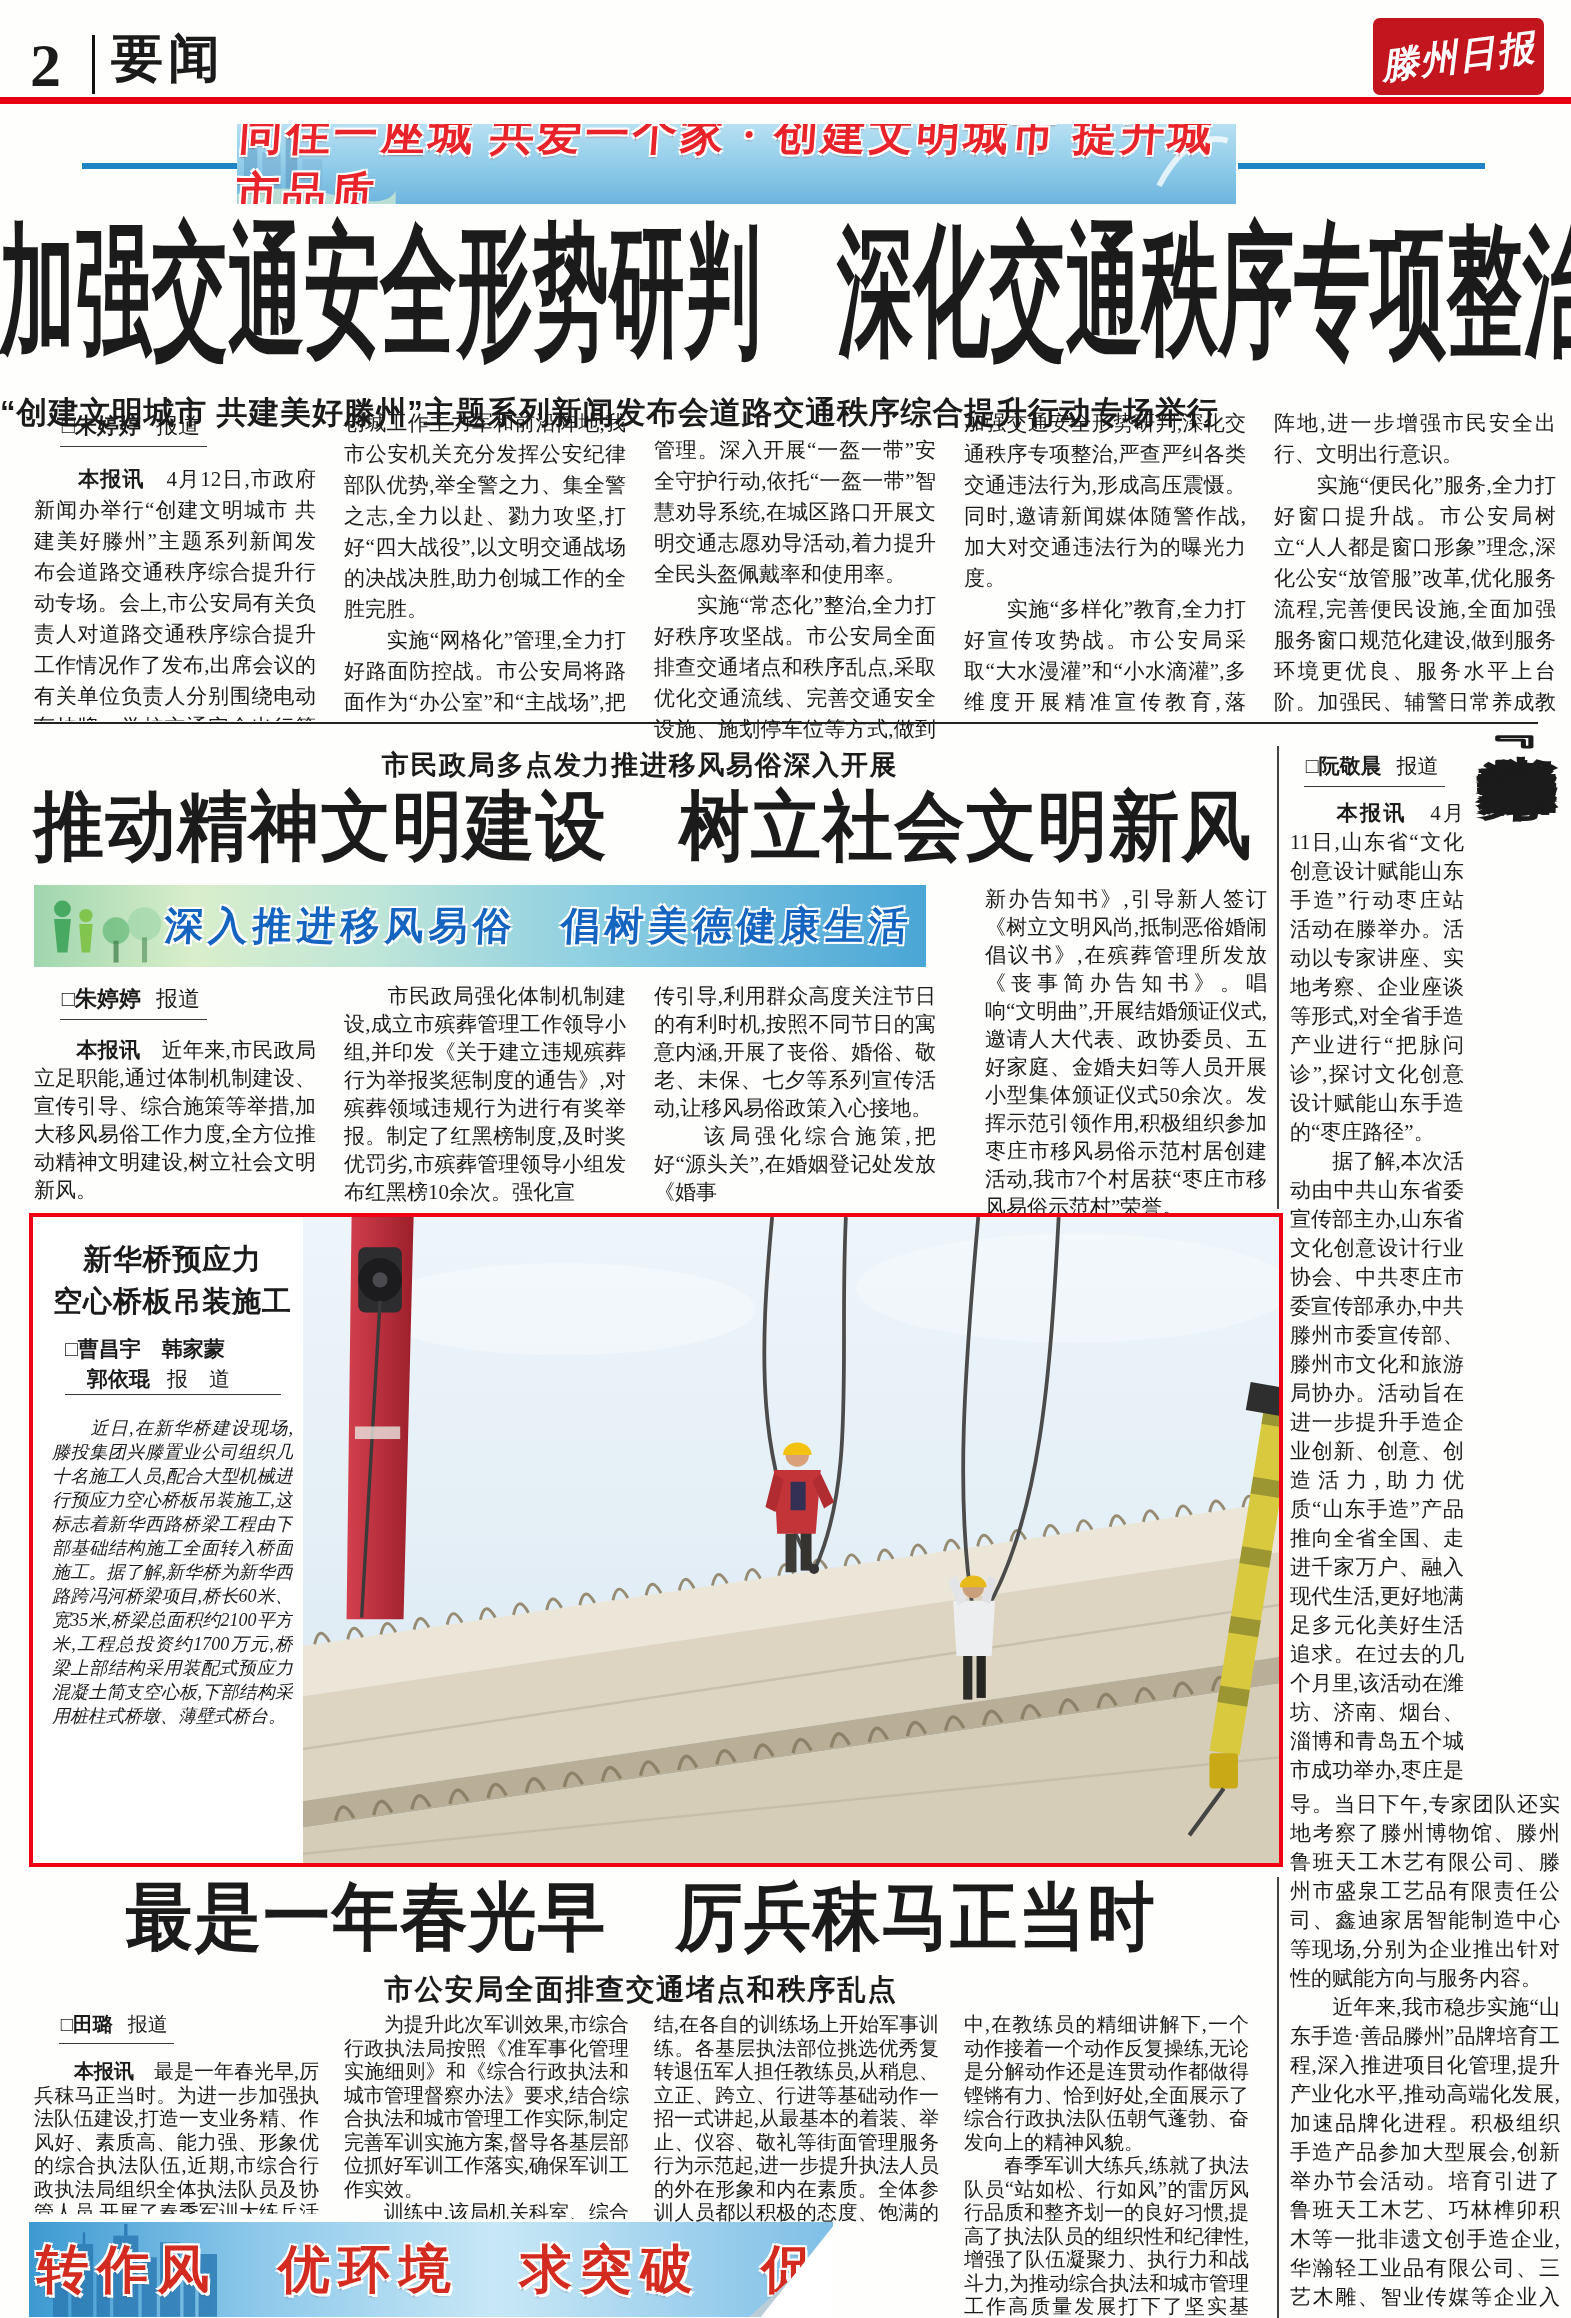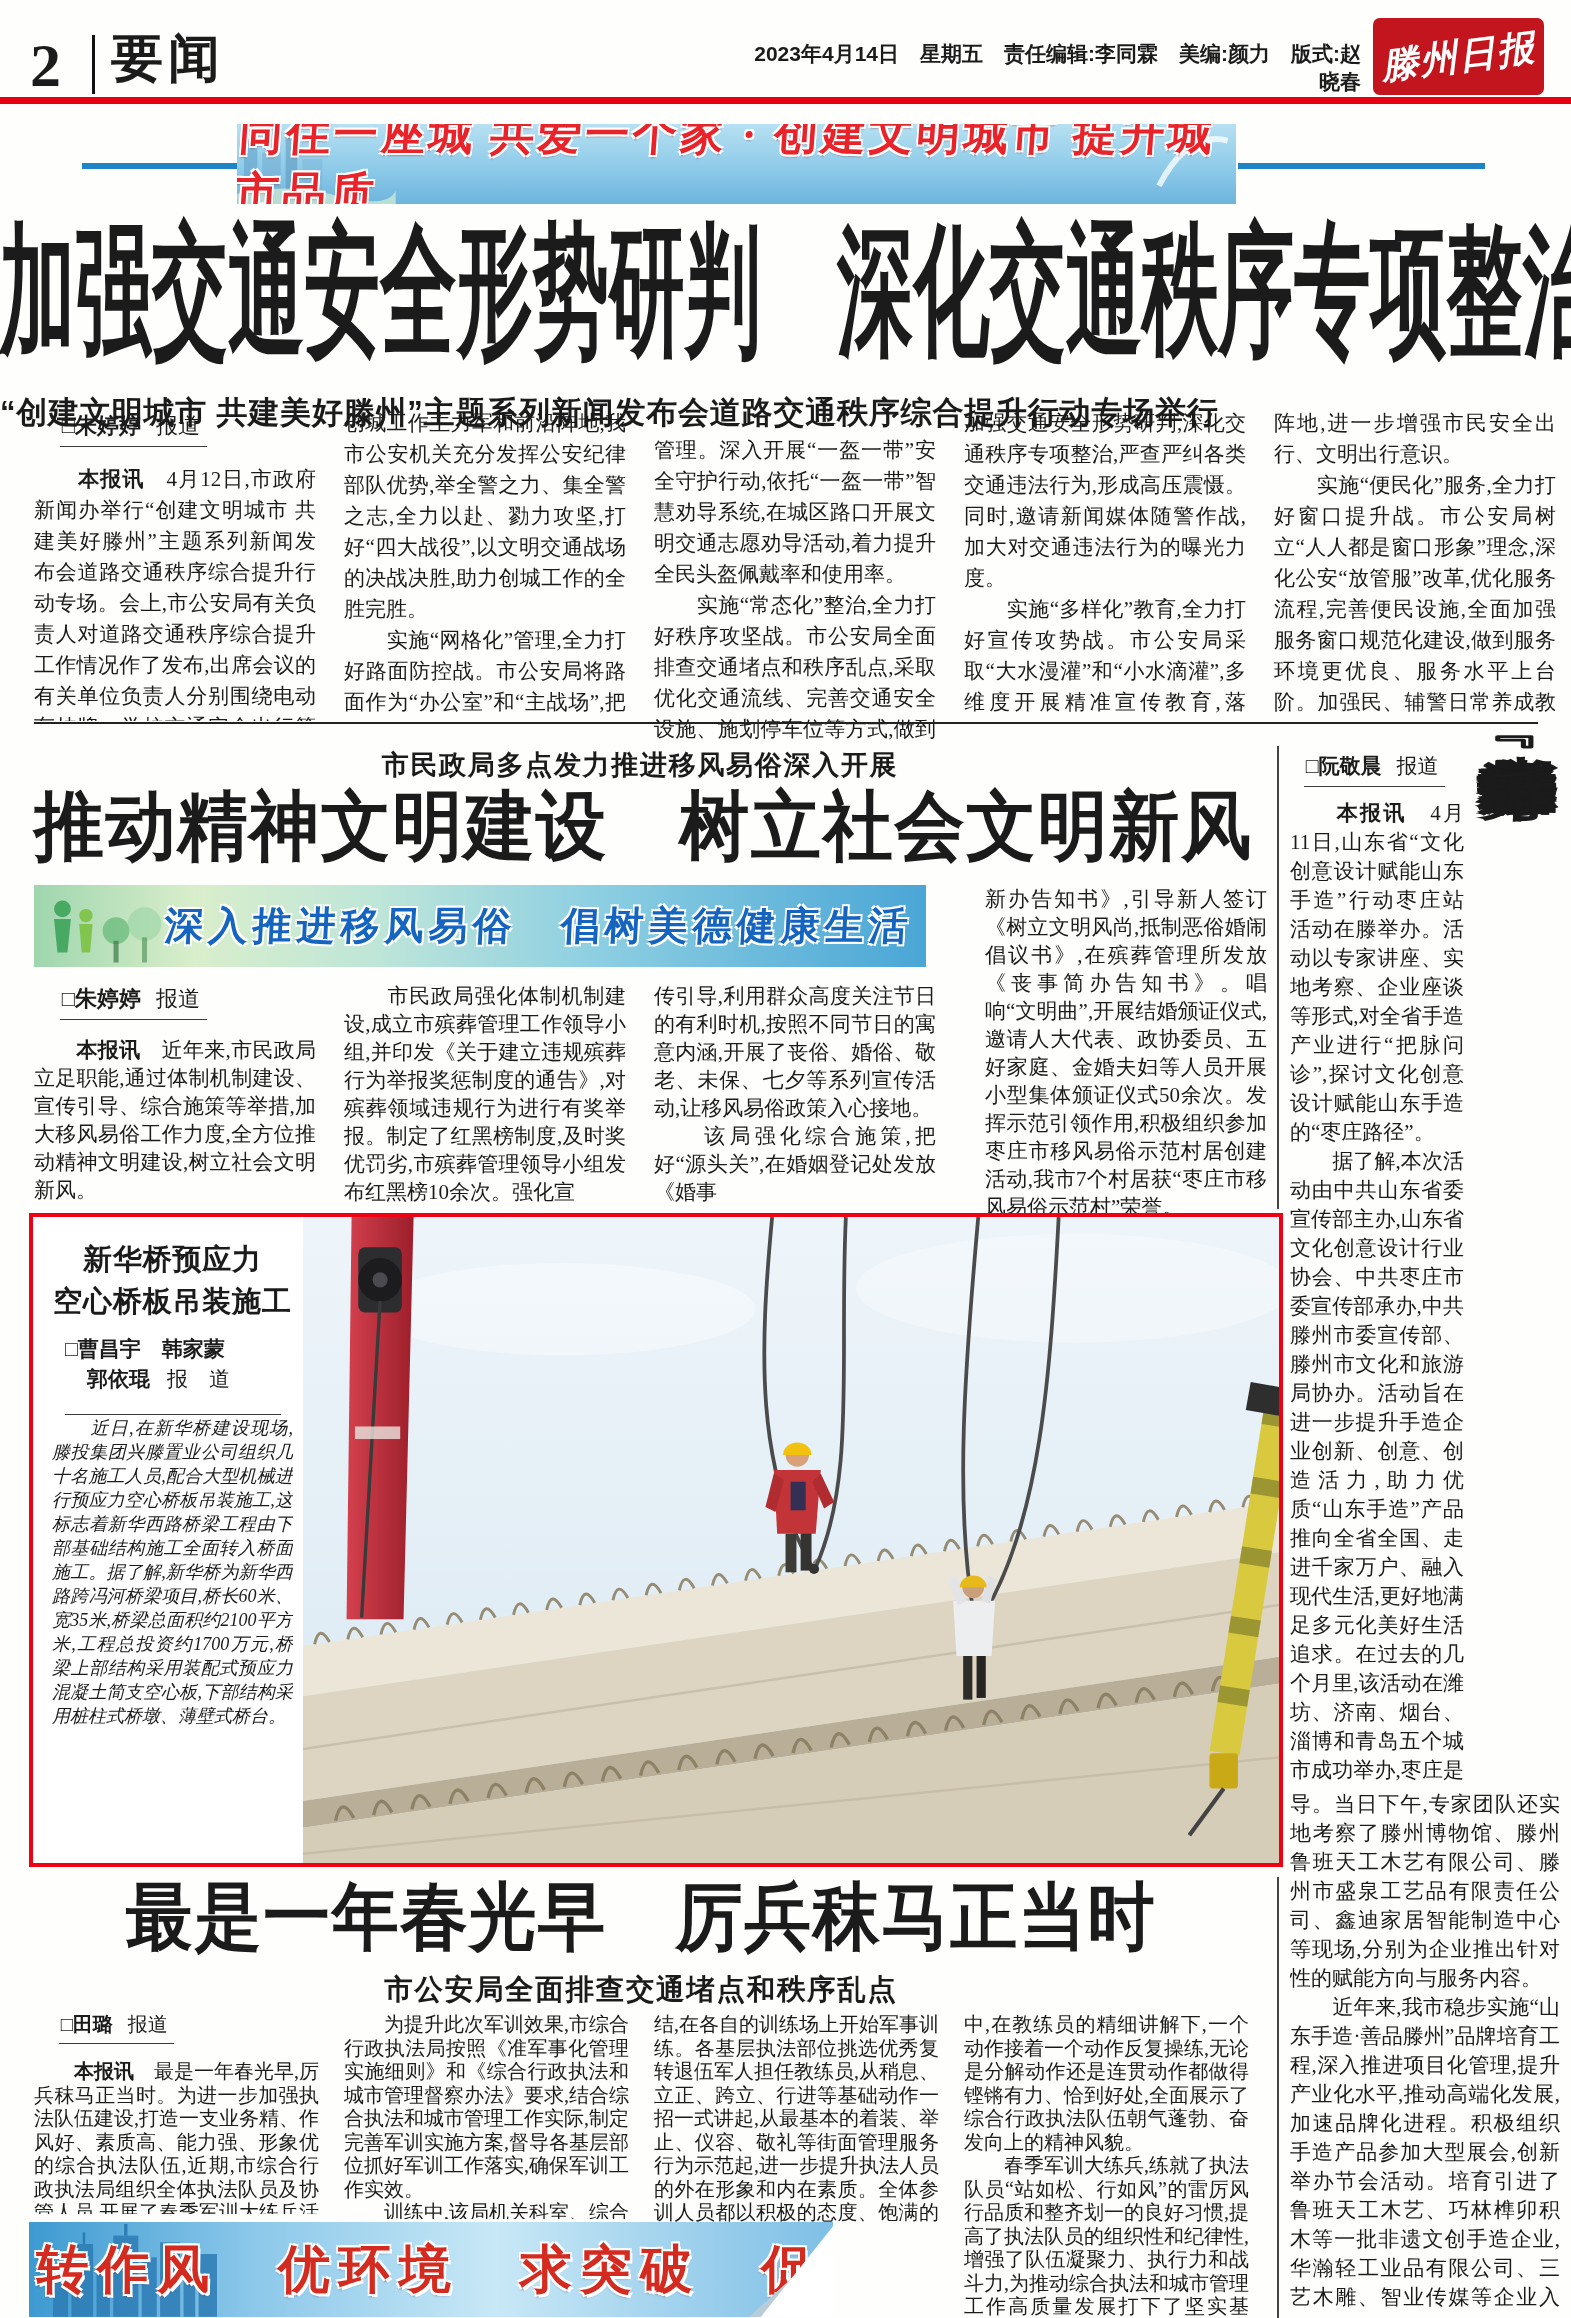"2023年4月14日 星期五 责任编辑:李同霖 美编:颜力 版式:赵晓春" div { html: <div>2023年4月14日 星期五 责任编辑:李同霖 美编:颜力 版式:赵晓春</div> -> none }
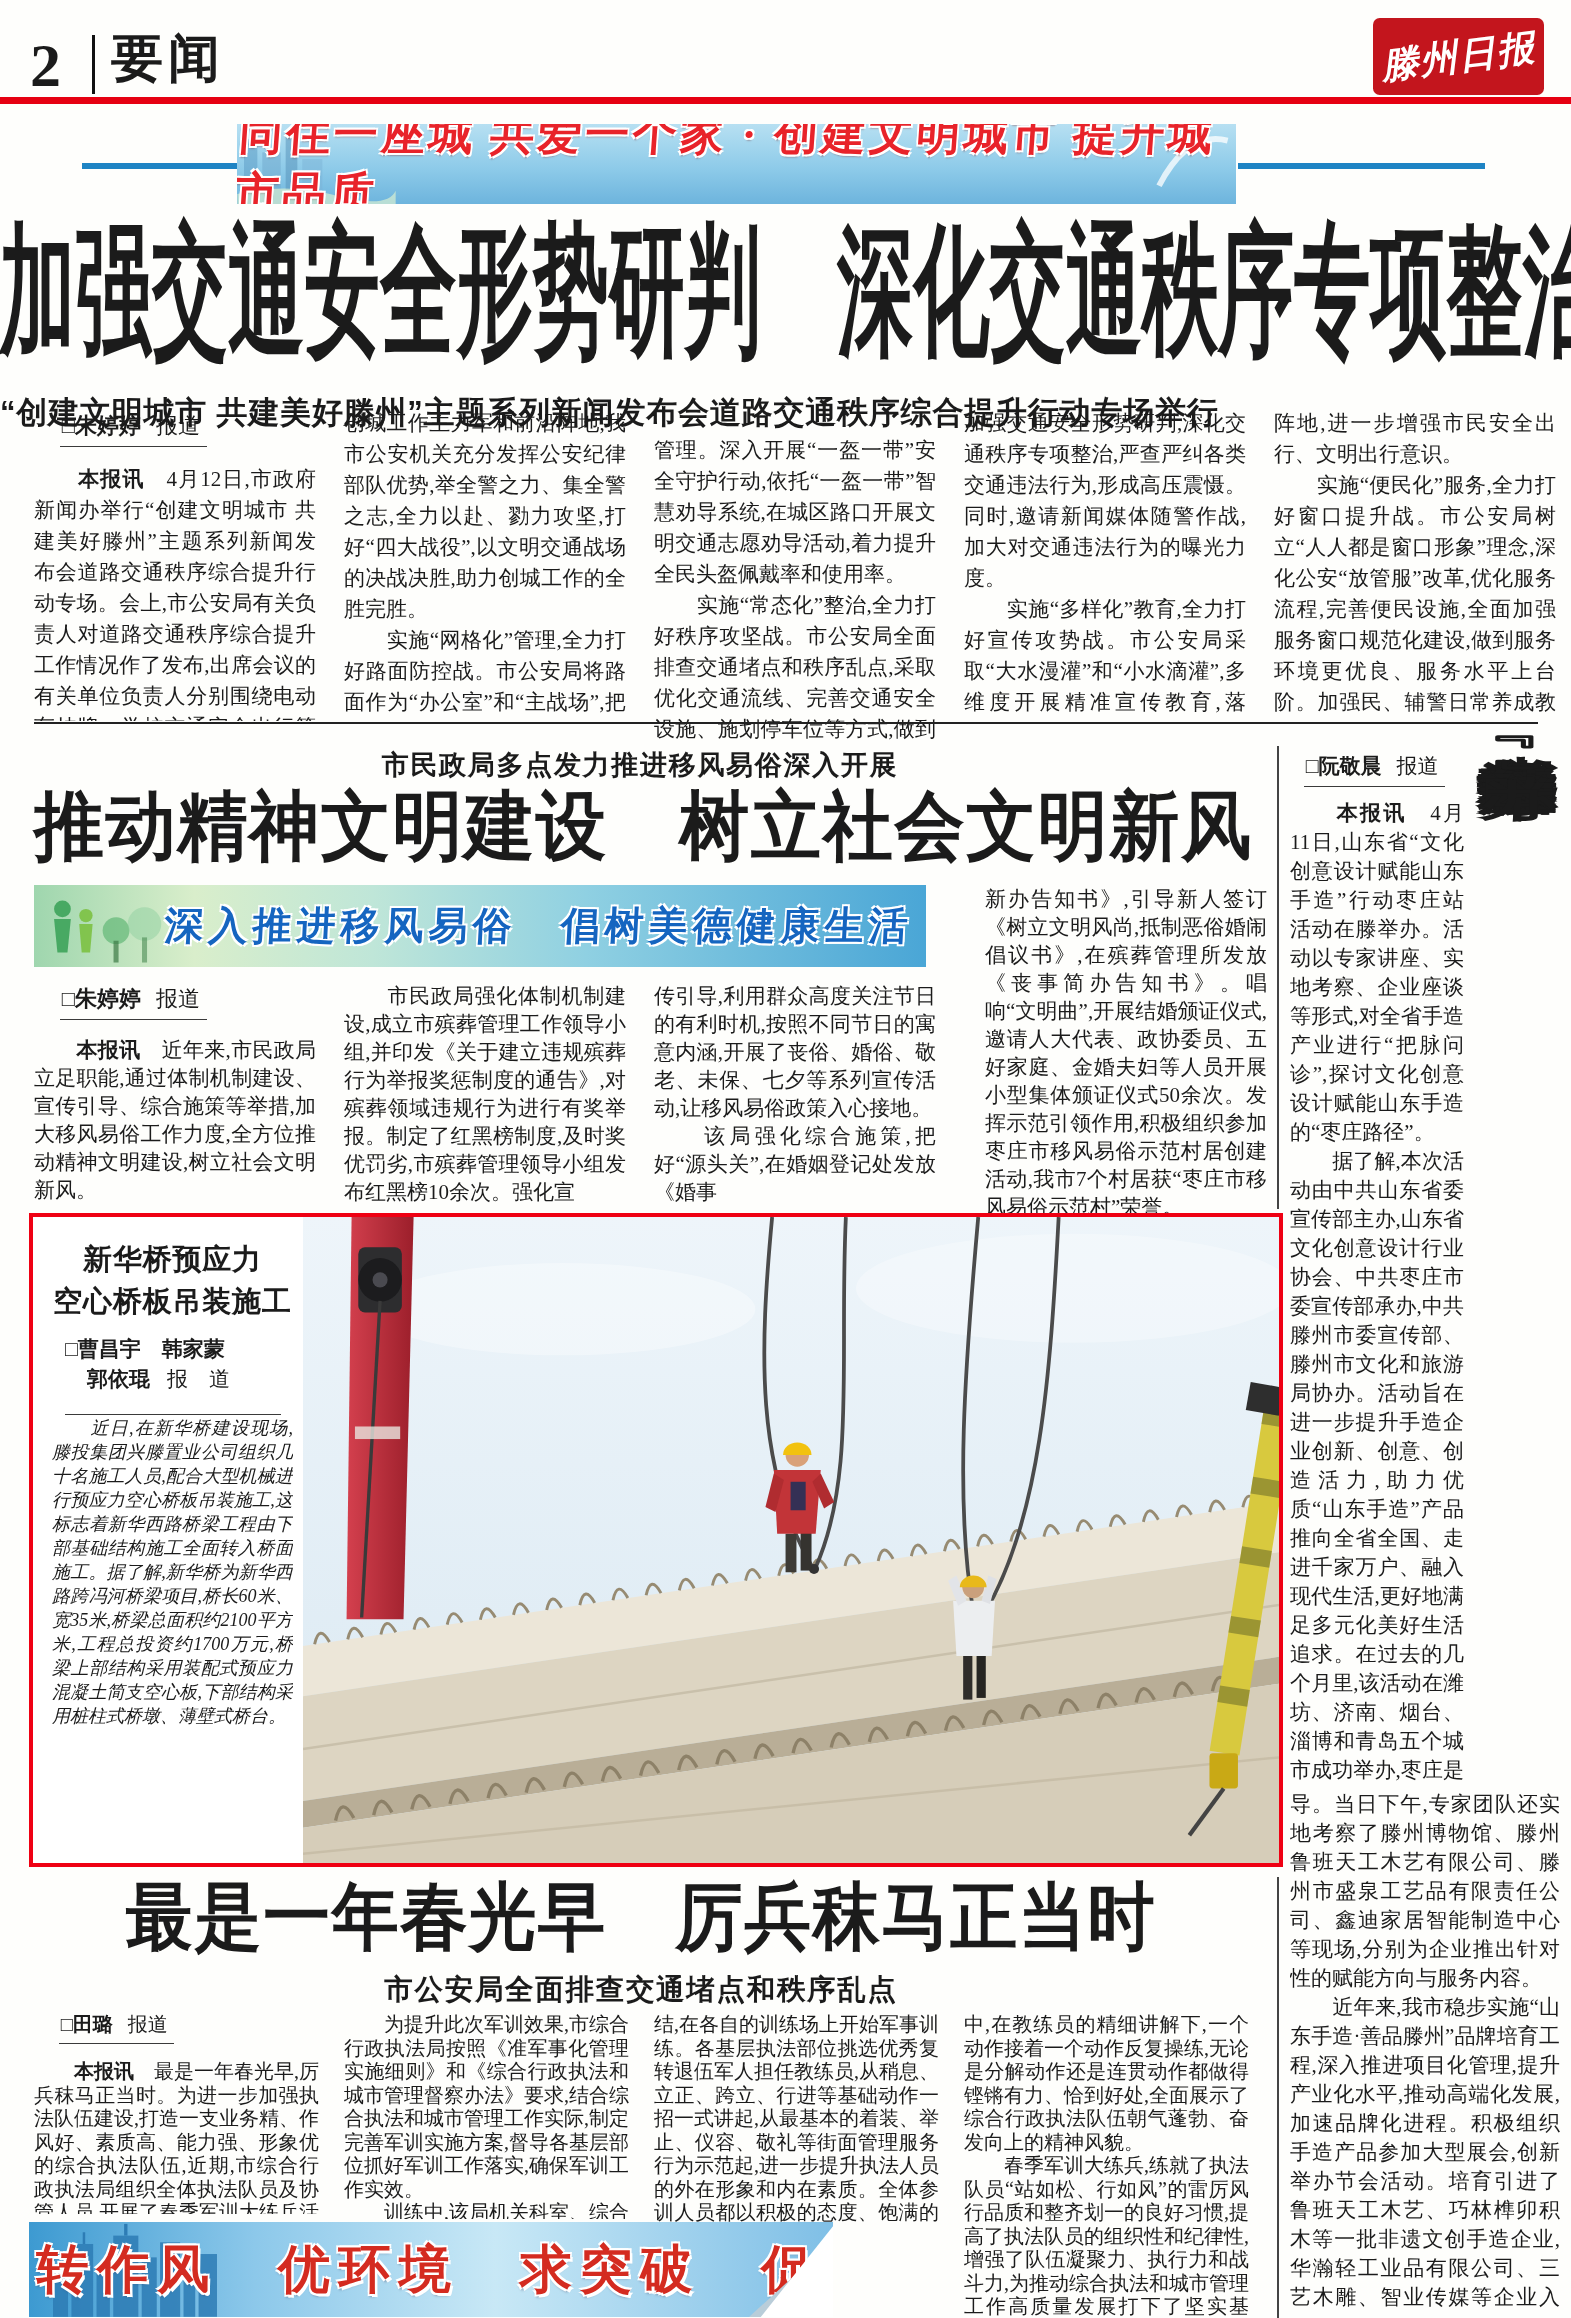"□曹昌宇 韩家蒙" .photo-byline { padding-bottom: 20px -> 0 }
